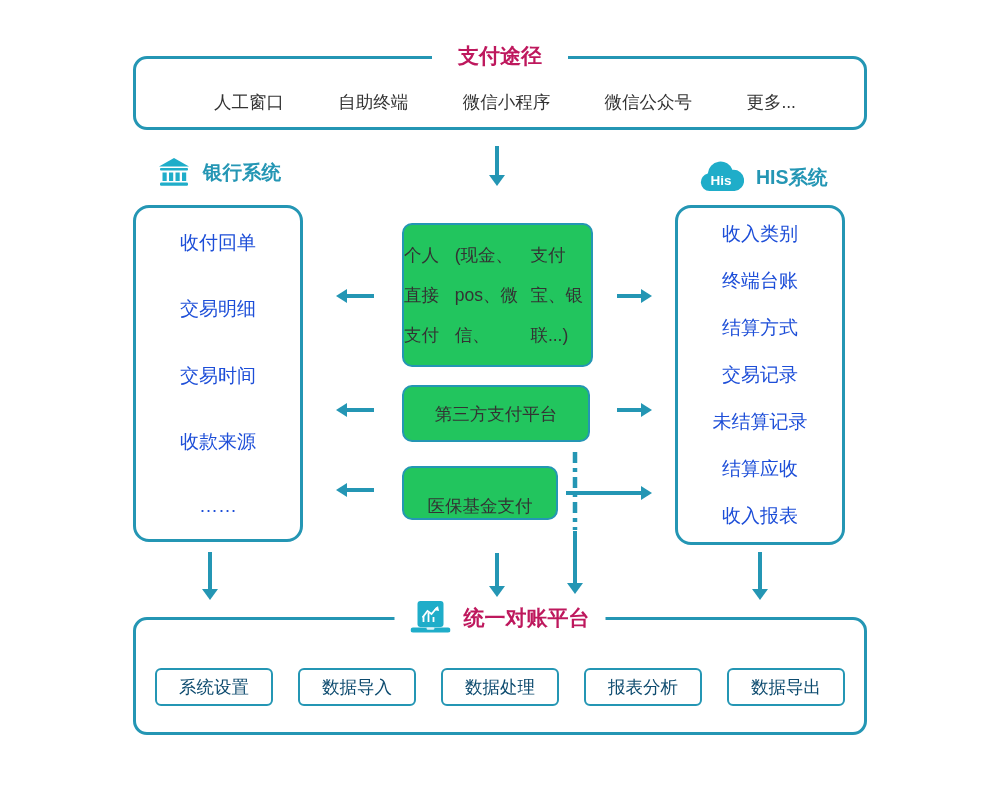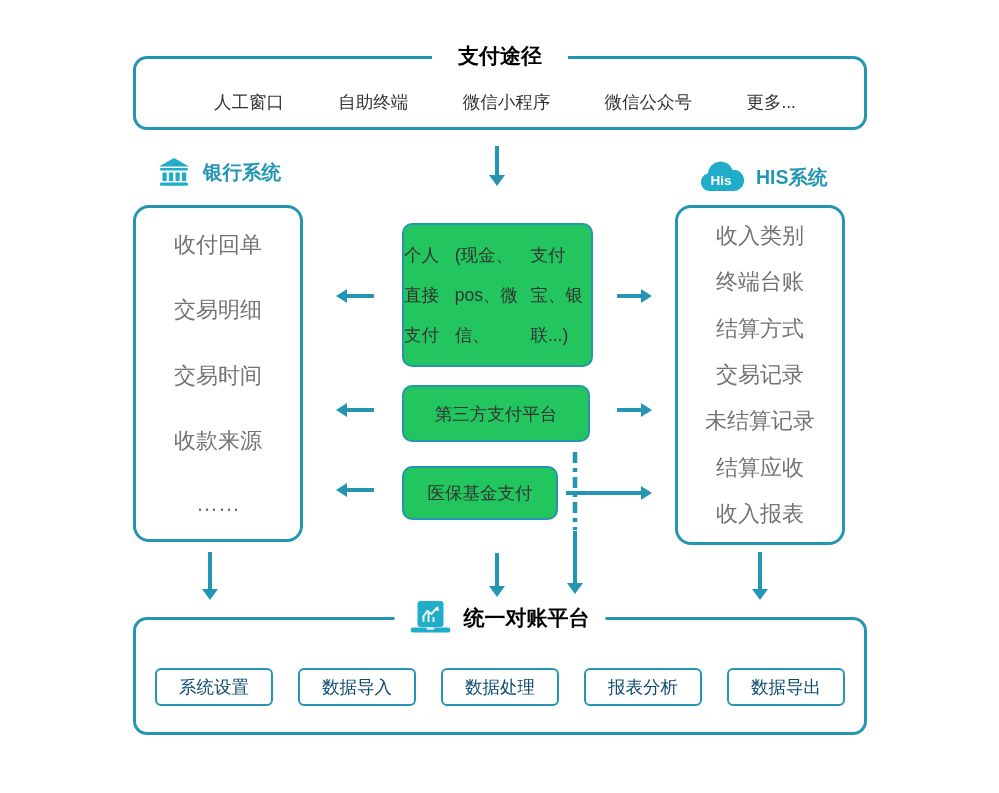"支付途径" .float-title { color: #000000 -> #be185d }
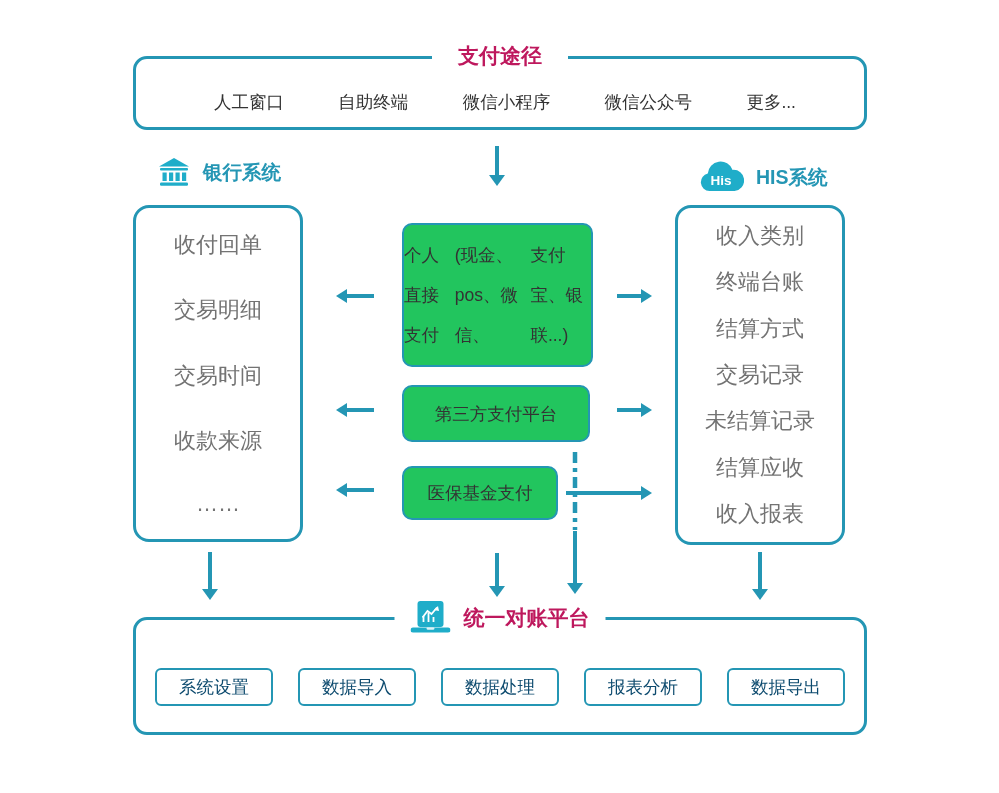"收付回单" .side-list { color: #737373 -> #1d4ed8; font-size: 22px -> 19px }
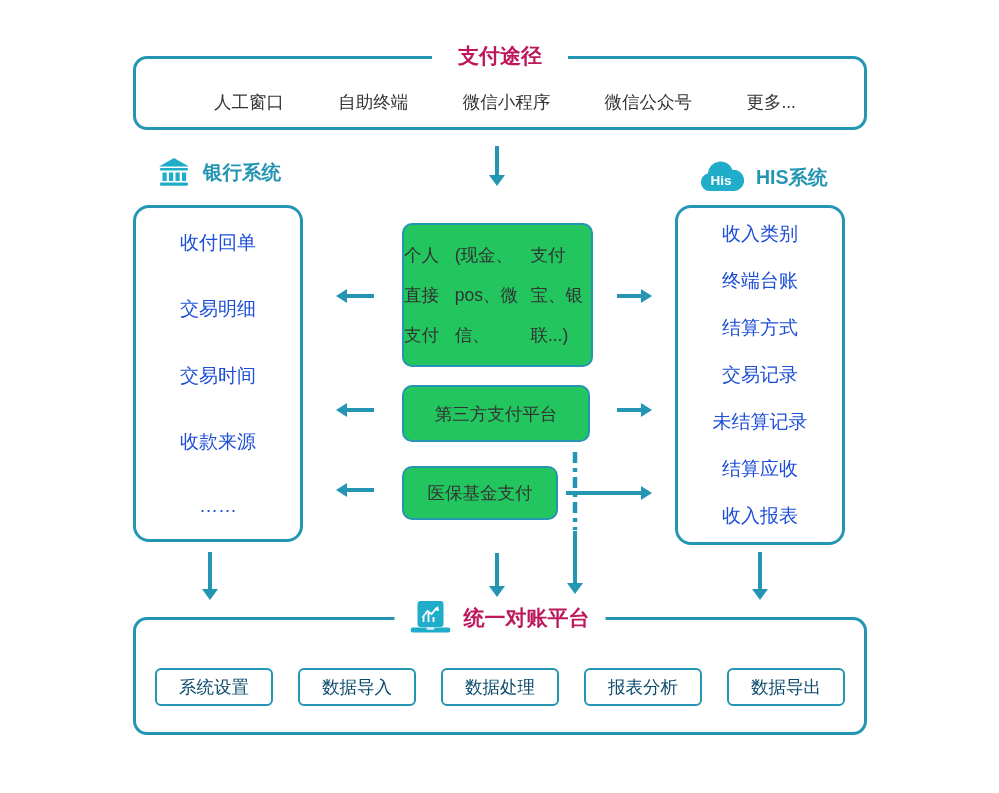"医保基金支付" .box-med { align-items: none -> flex-end }
